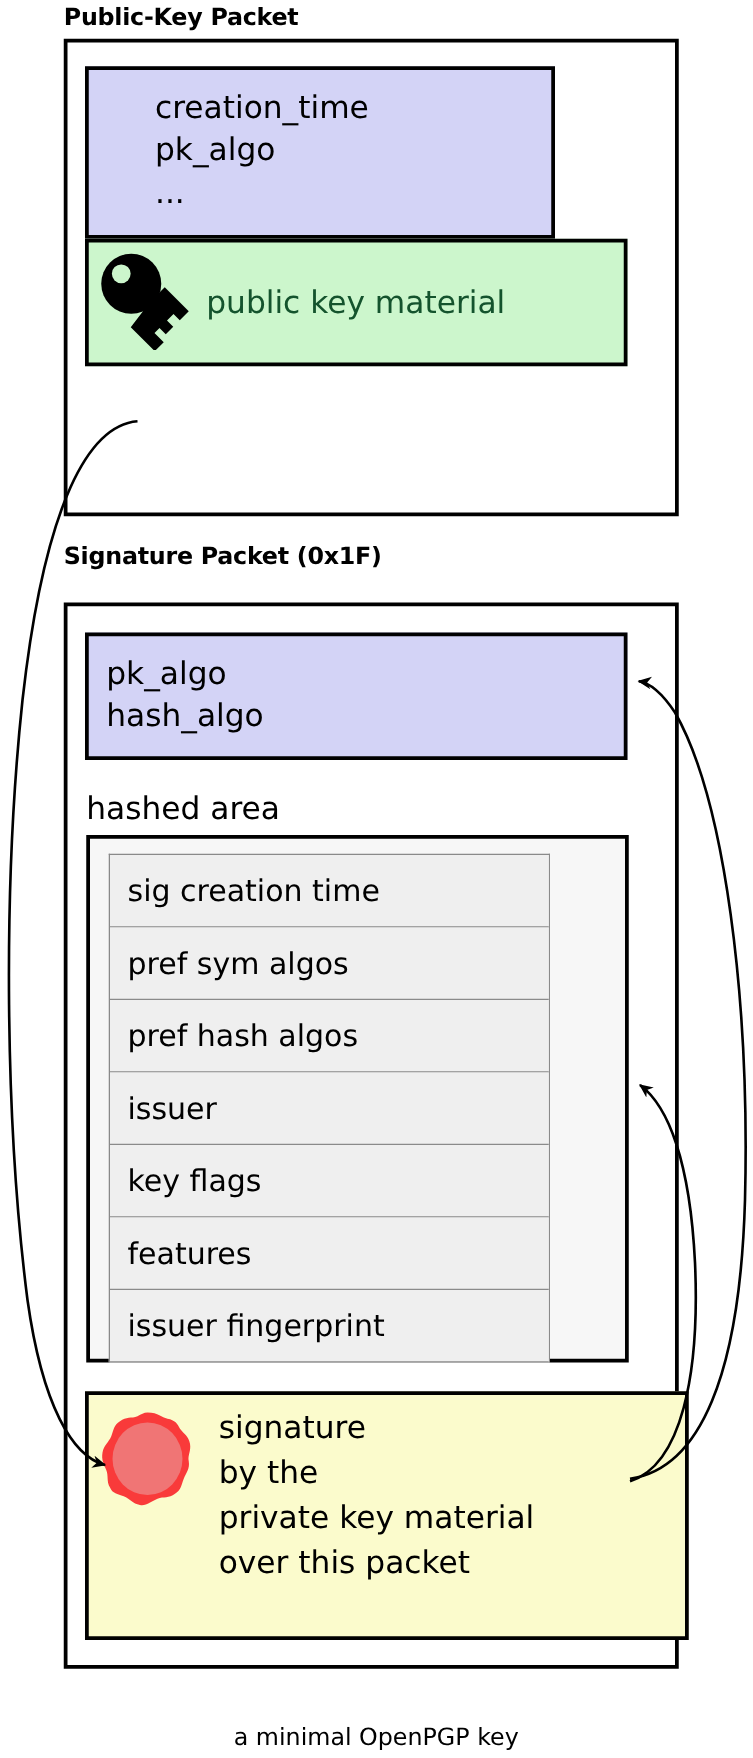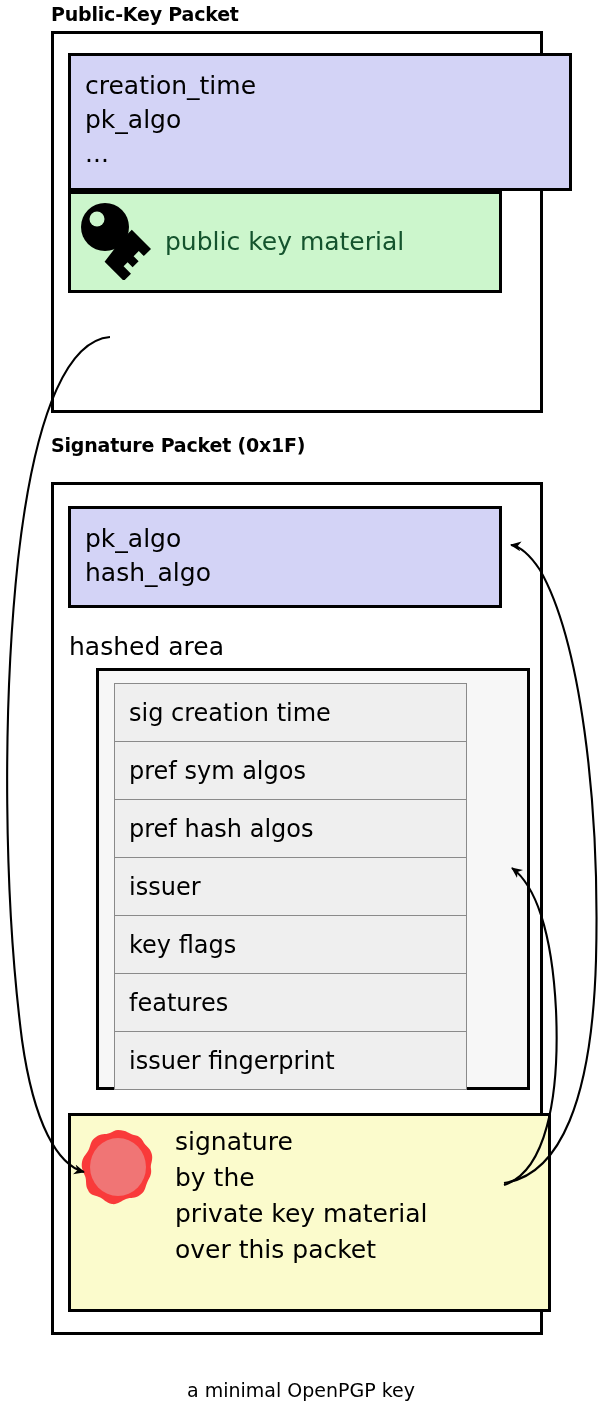"creation_time" div.abs { padding-left: none -> 39px; width: 504px -> 376px }
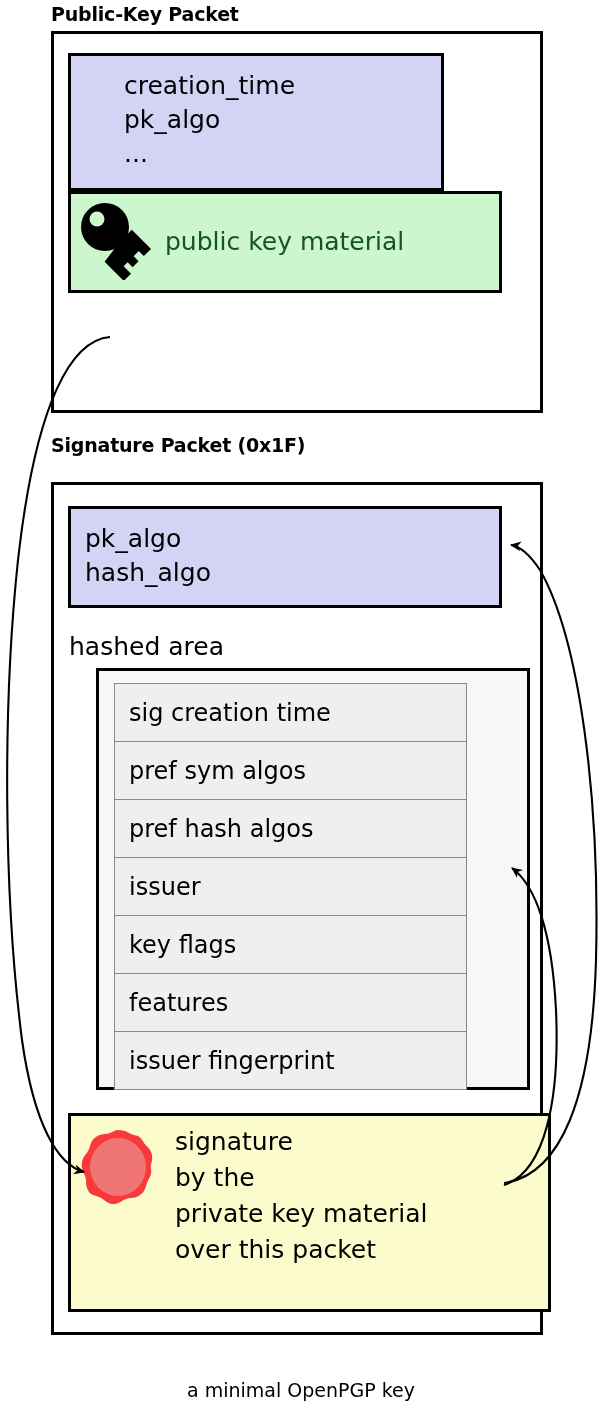"sig creation time" .hashed-box { margin-left: 27px -> none }
